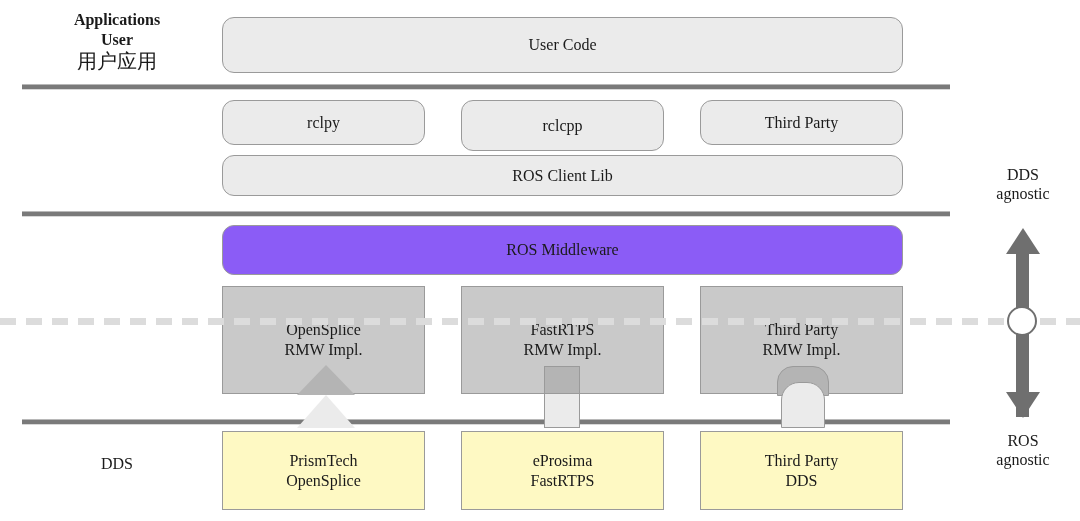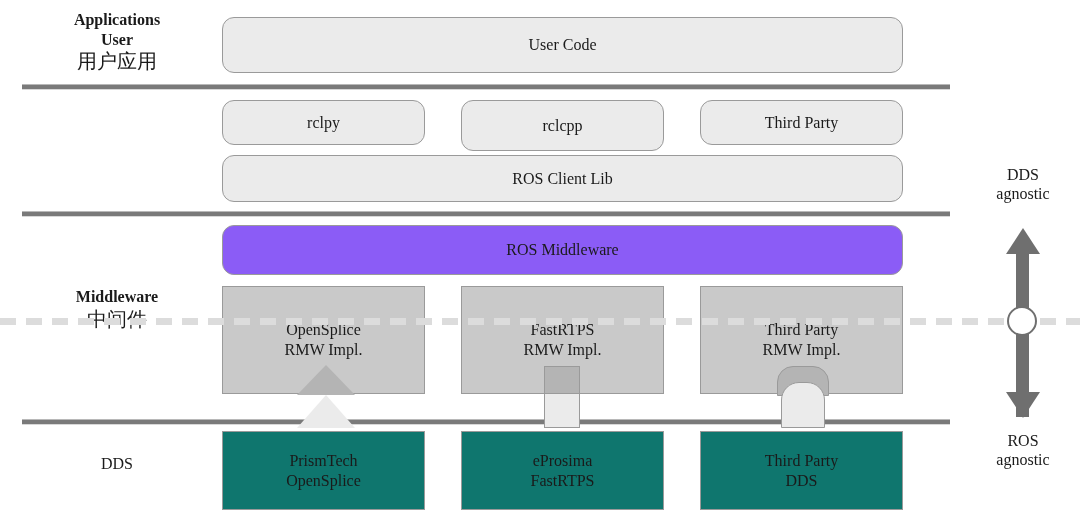"ROS Client Lib" div.box { height: 47px -> 41px }
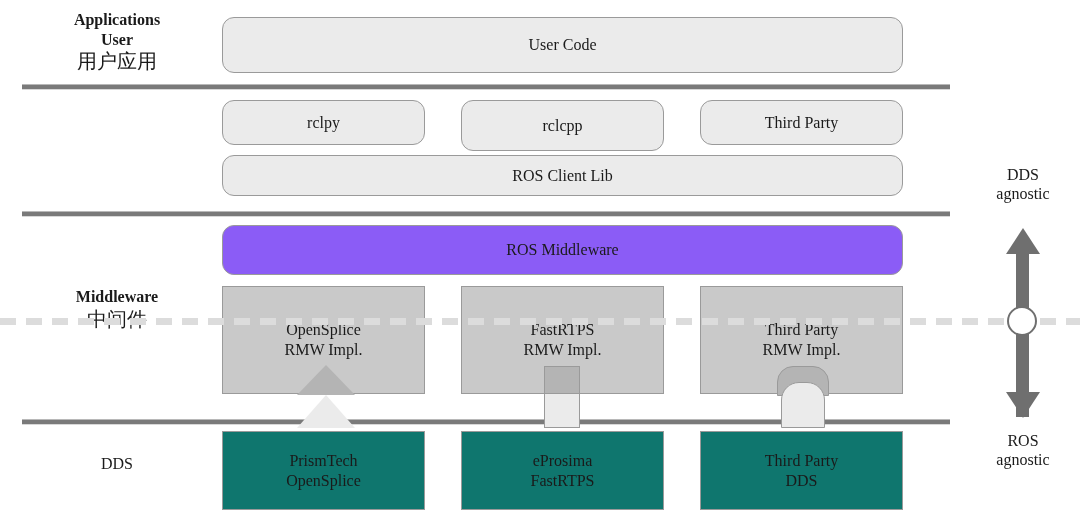"Middleware" div.row-label { html: <div> <span>Middleware</span> <span>中间件</span> </div> -> none }
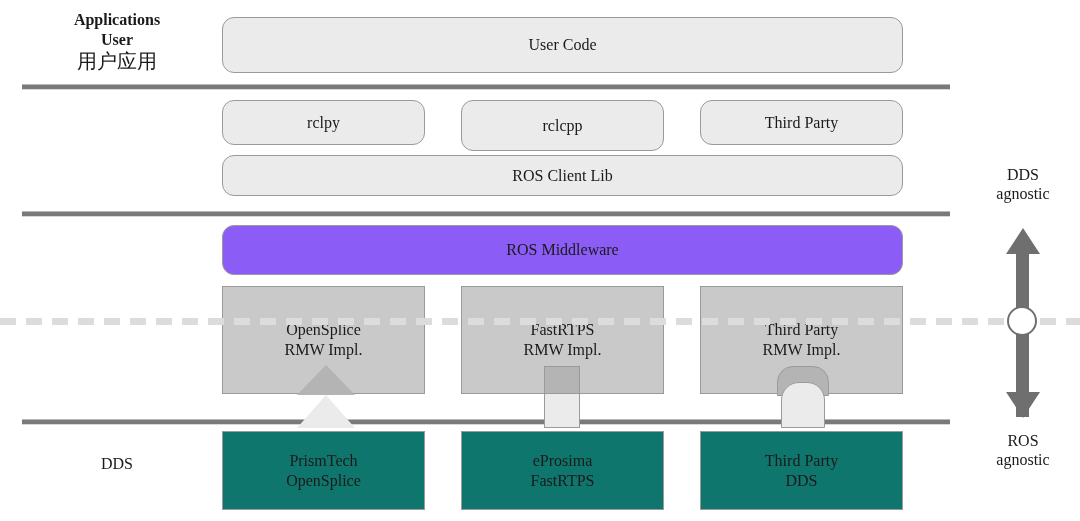"PrismTech" .box.dds { background: #0f766e -> #fef9c3 }
